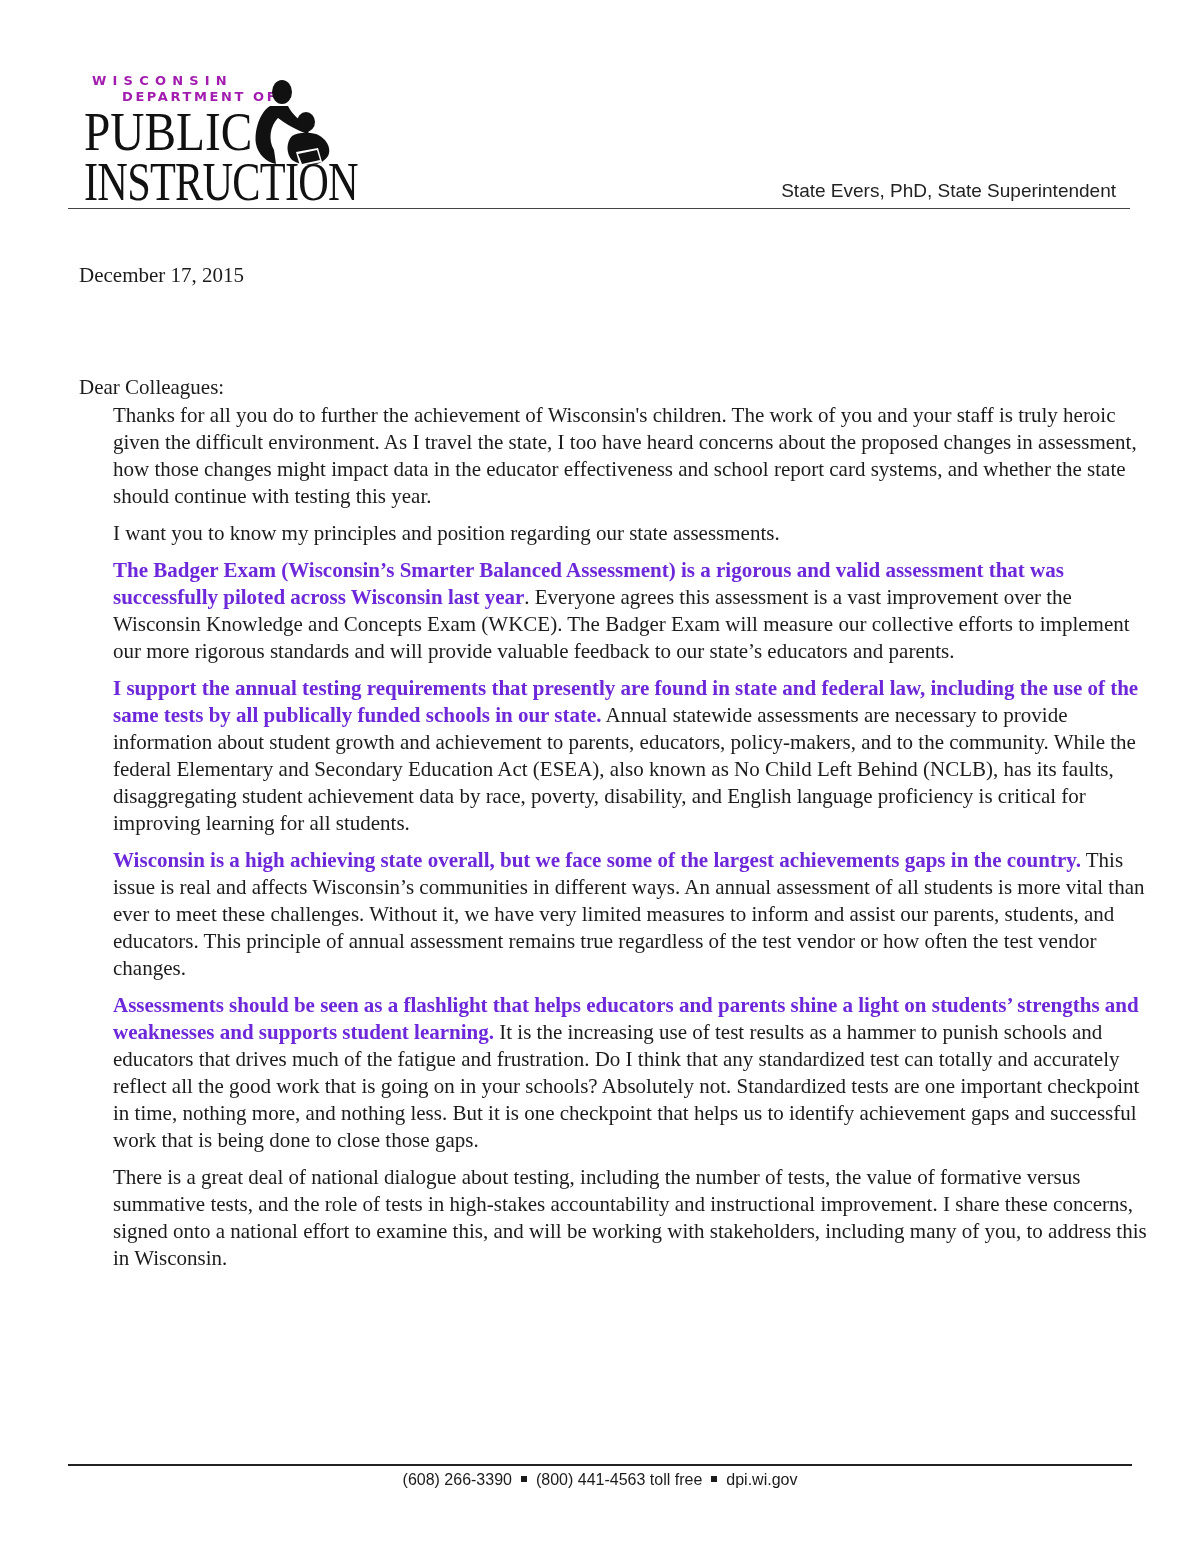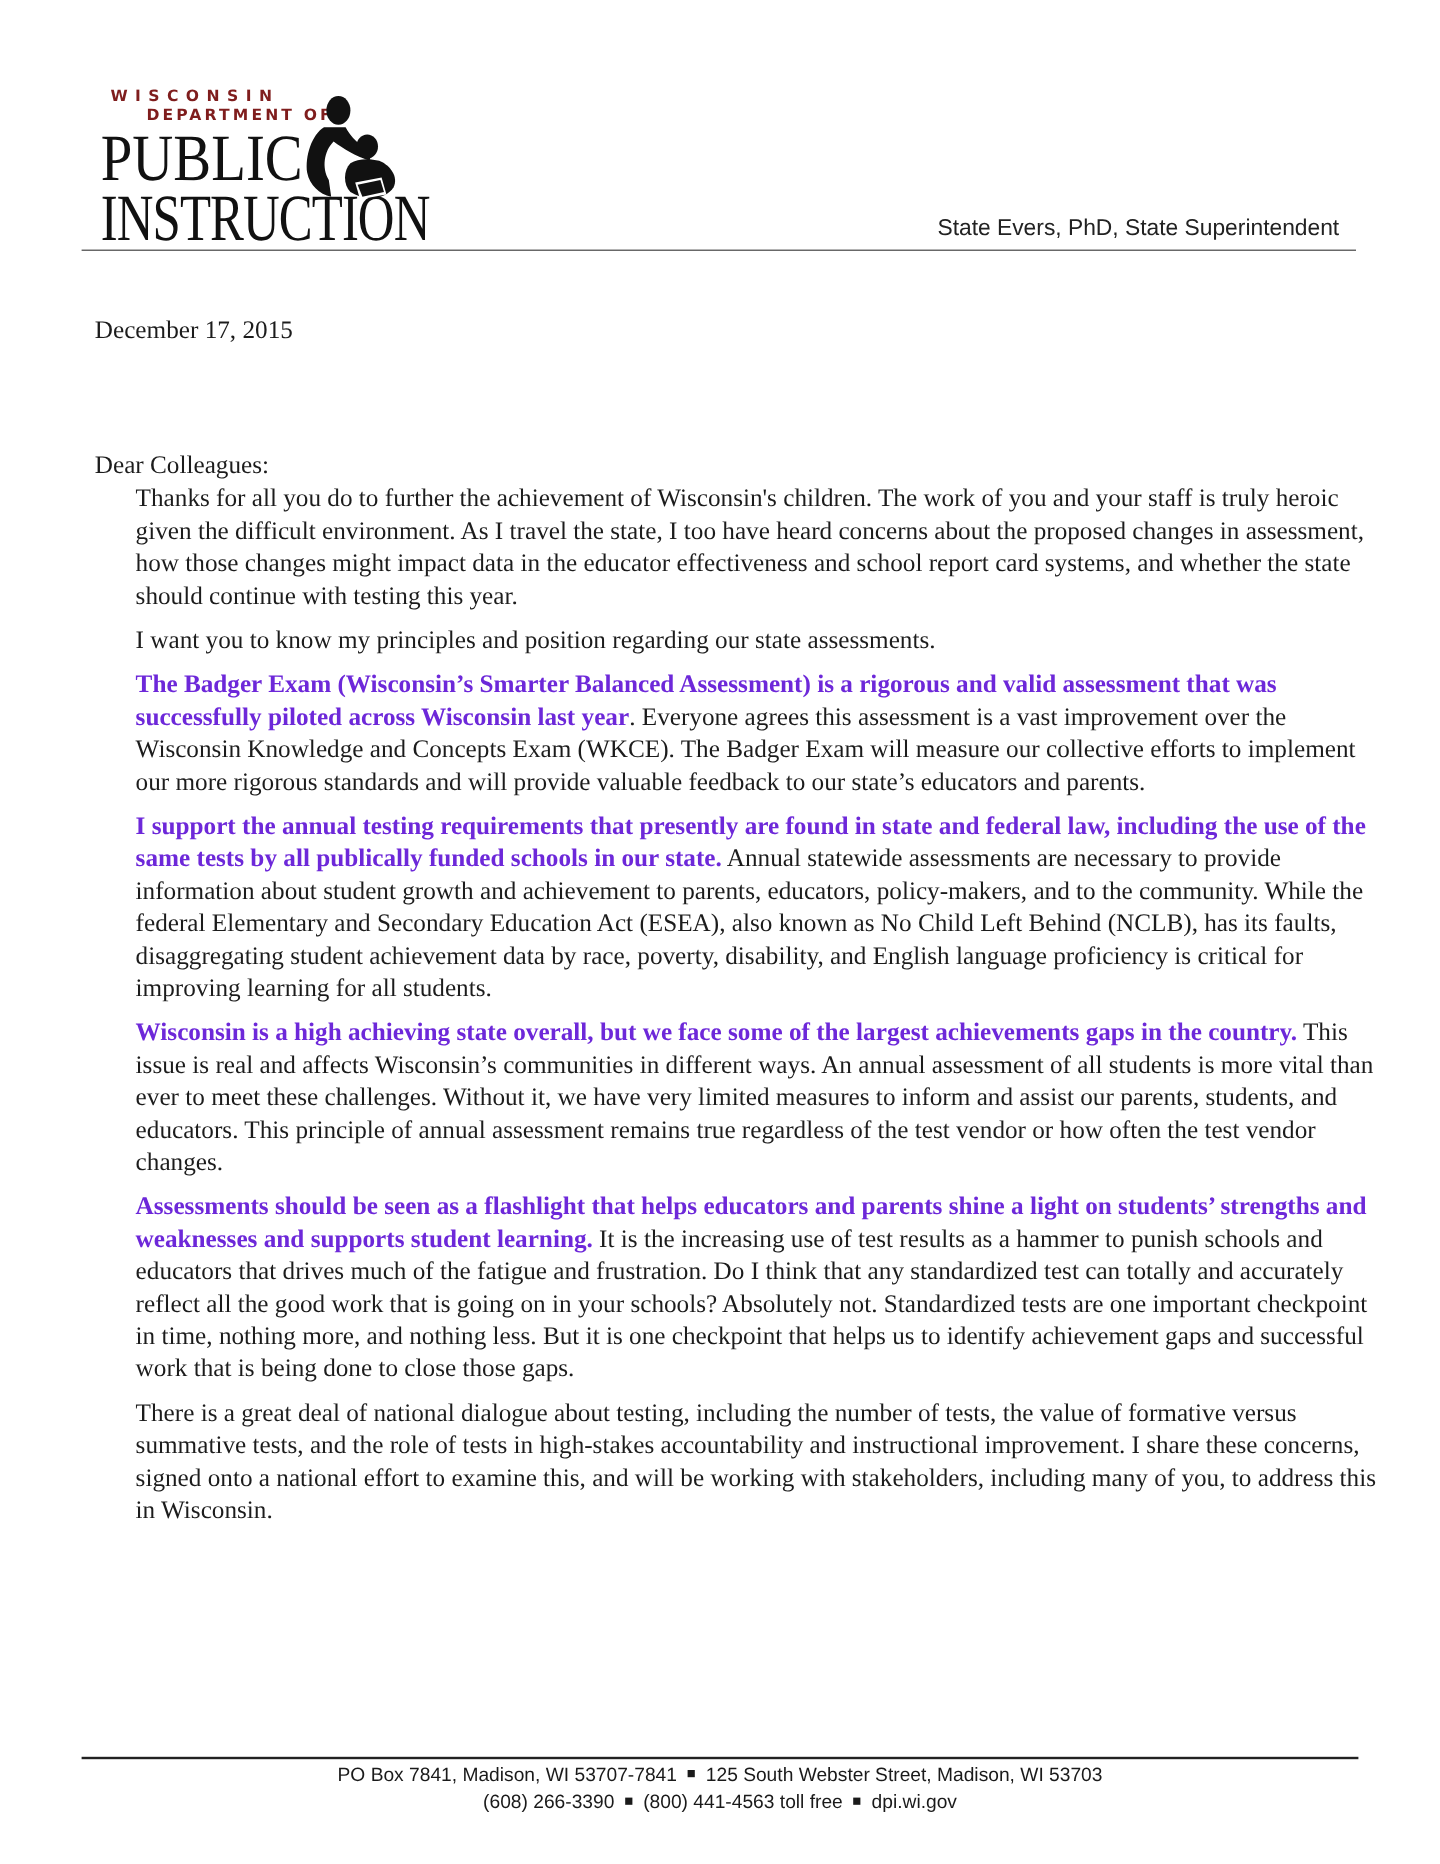"WISCONSIN" .logo-small { color: #7f1d1d -> #a21caf }
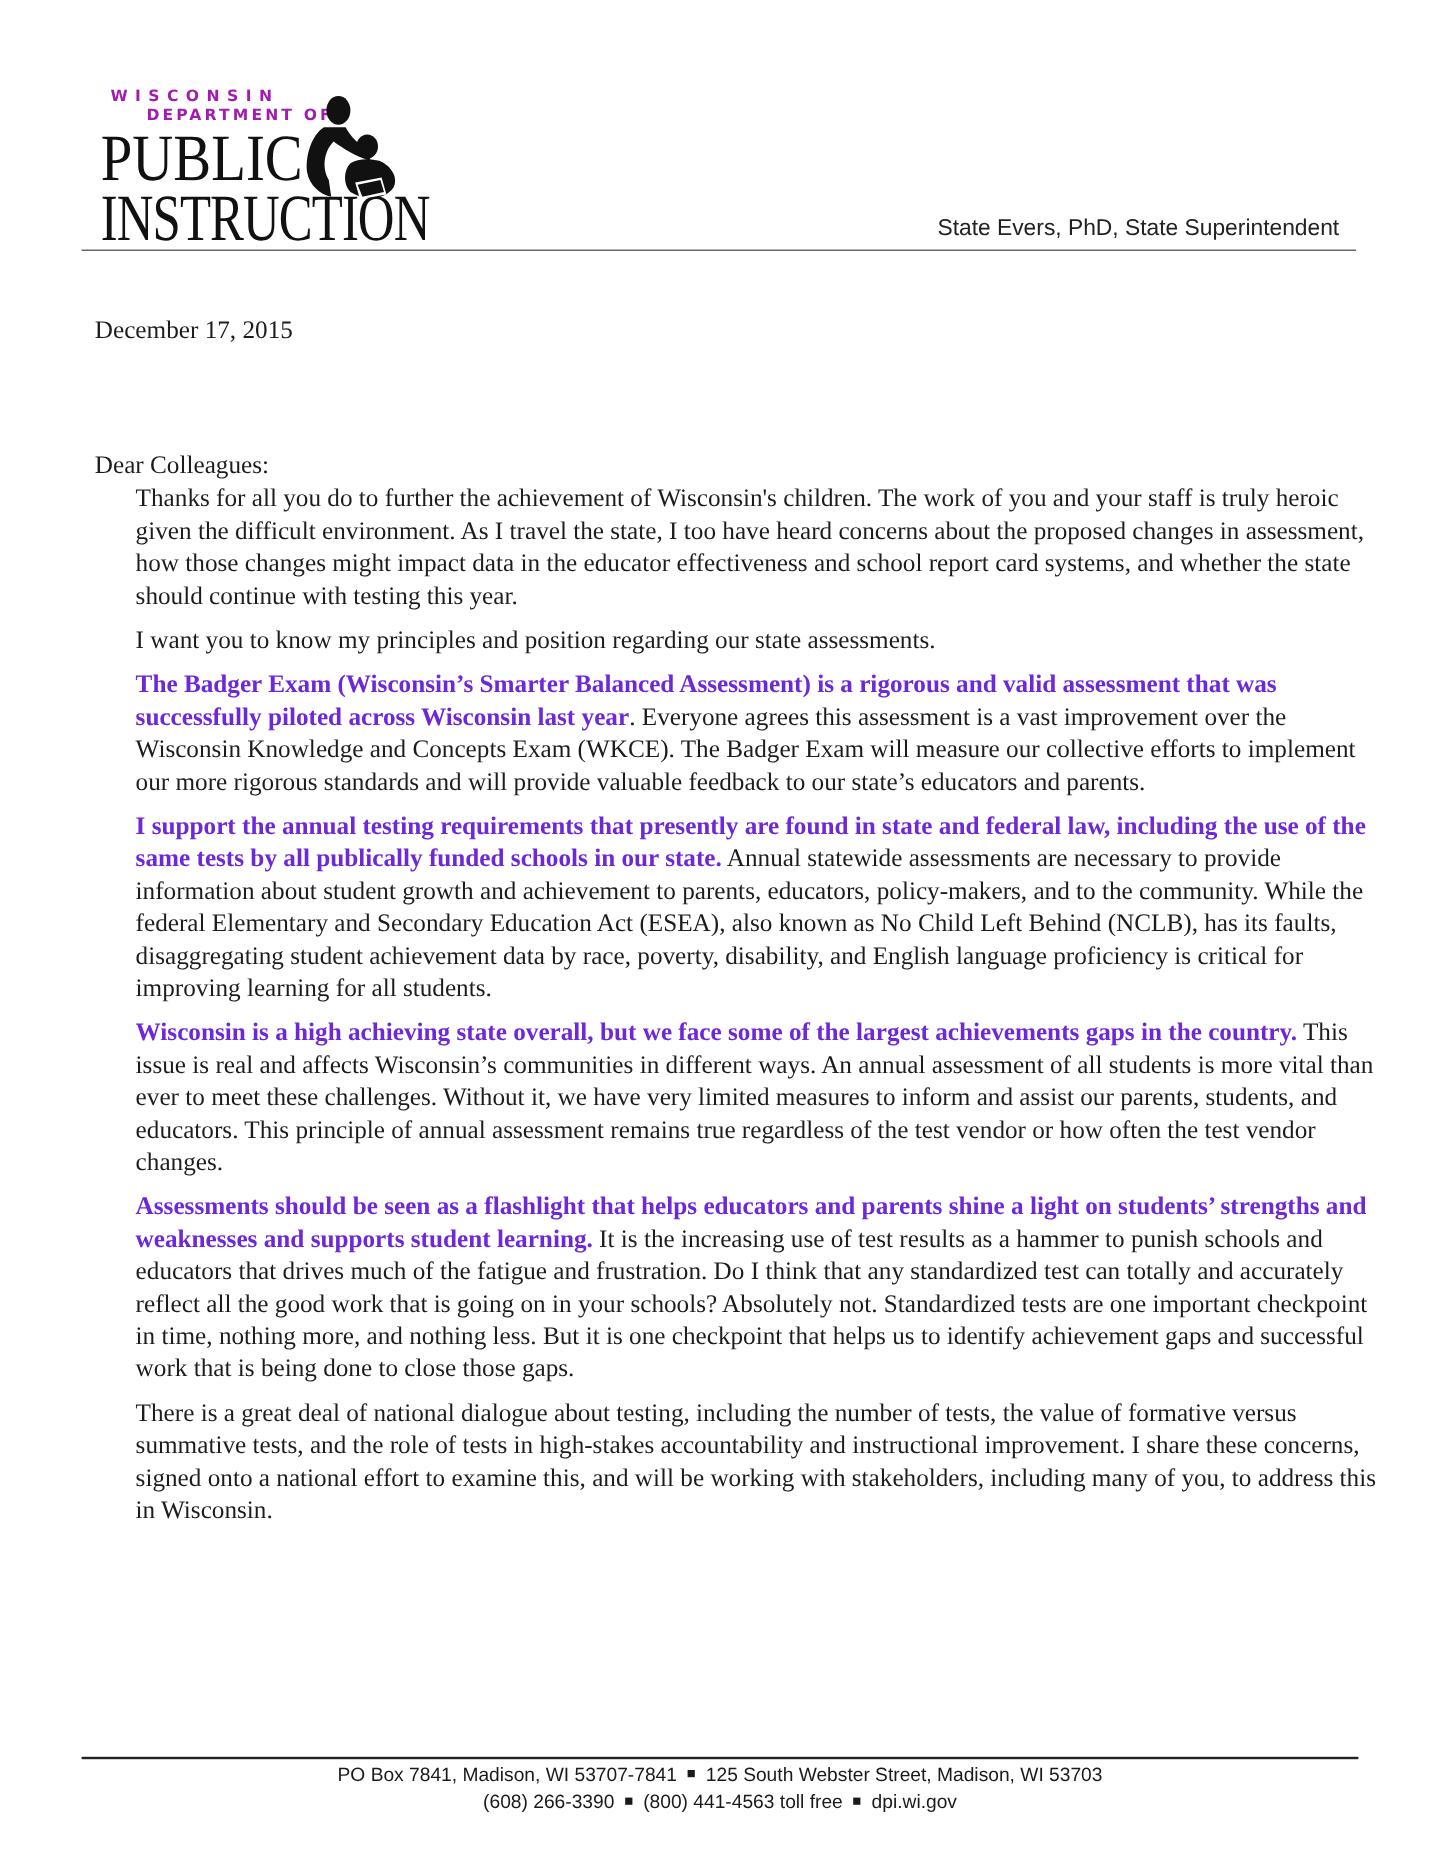"PO Box 7841, Madison, WI" div { html: <div> <span>PO Box 7841, Madison, WI 53707-7841</span><span></span><span>125 South Webster Street, Madison, WI 53703</span> </div> -> none }
